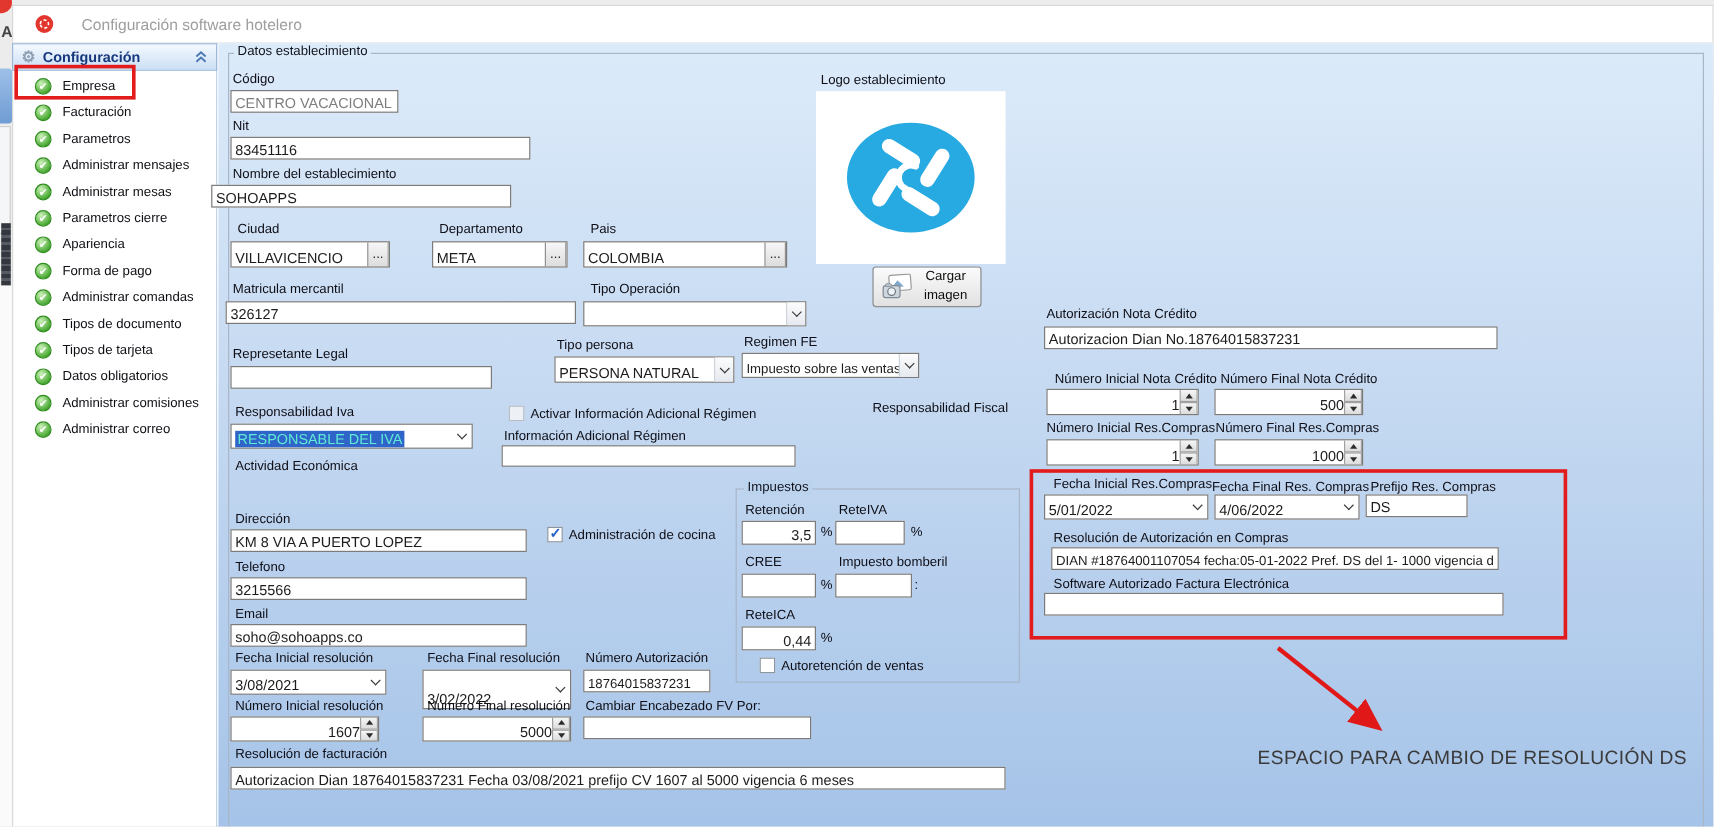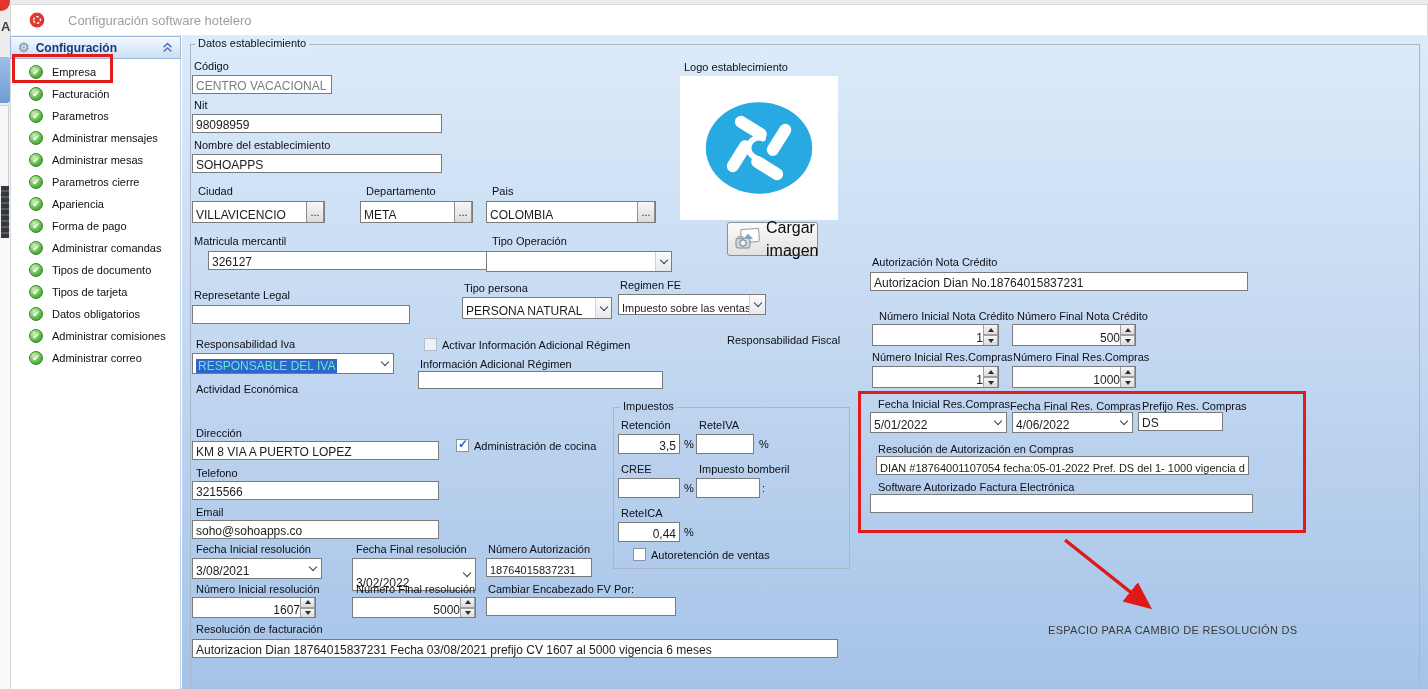"98098959" span.val { text: 98098959 -> 83451116 }
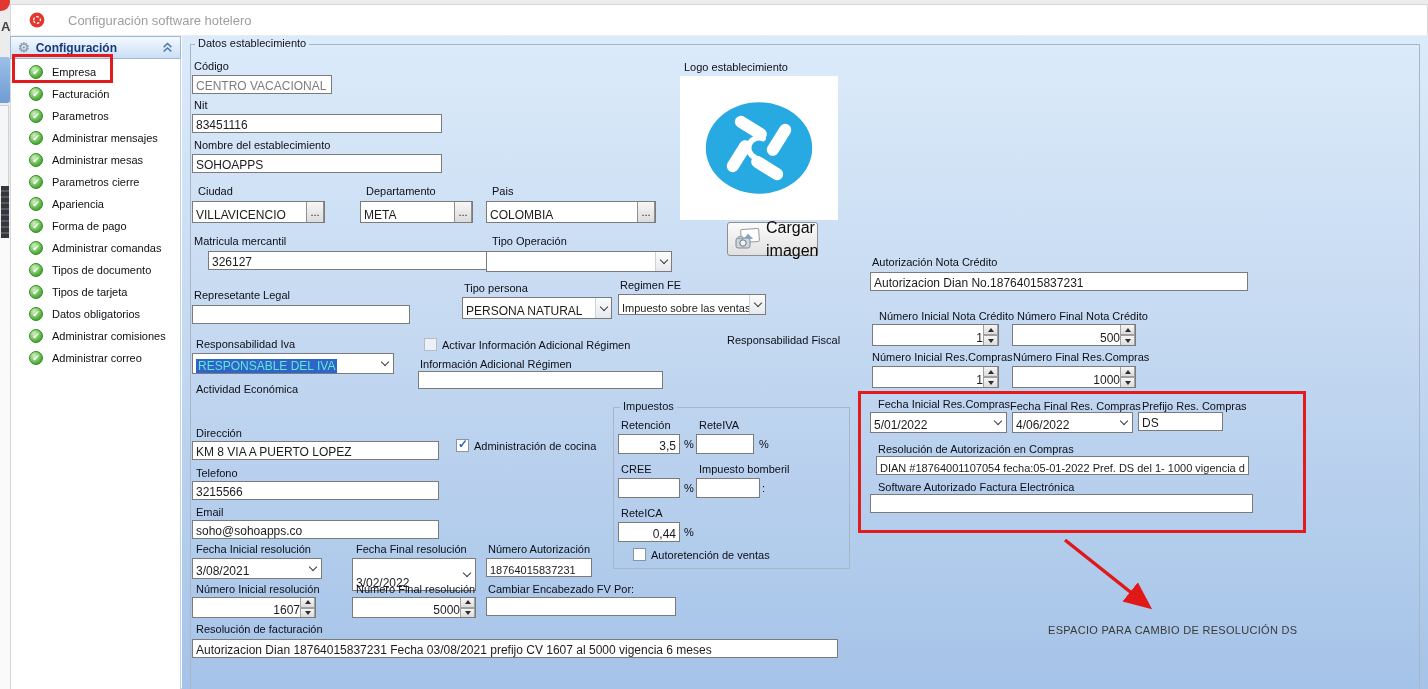"SOHOAPPS" div.tb { left: 192px -> 176px }
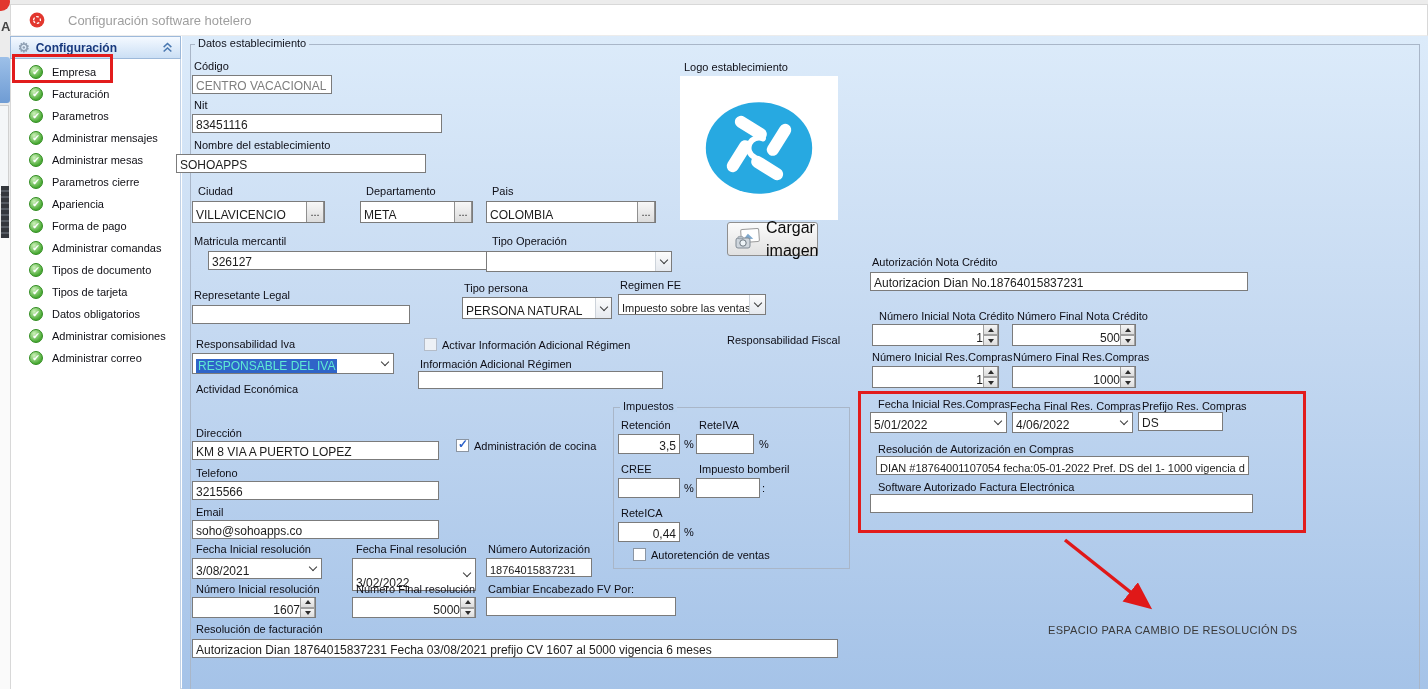"Cargar imagen" .btn { font-size: 16px -> 11px }
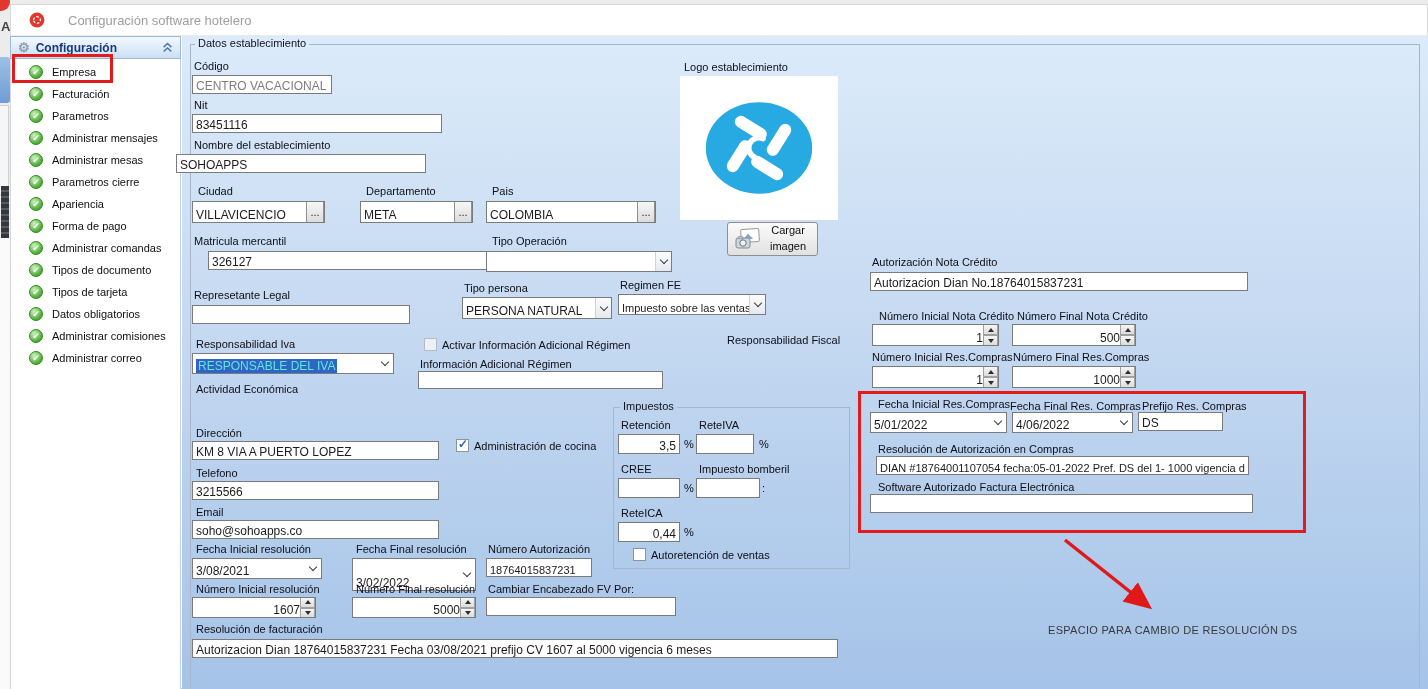"326127" div.tb { left: 208px -> 188px }
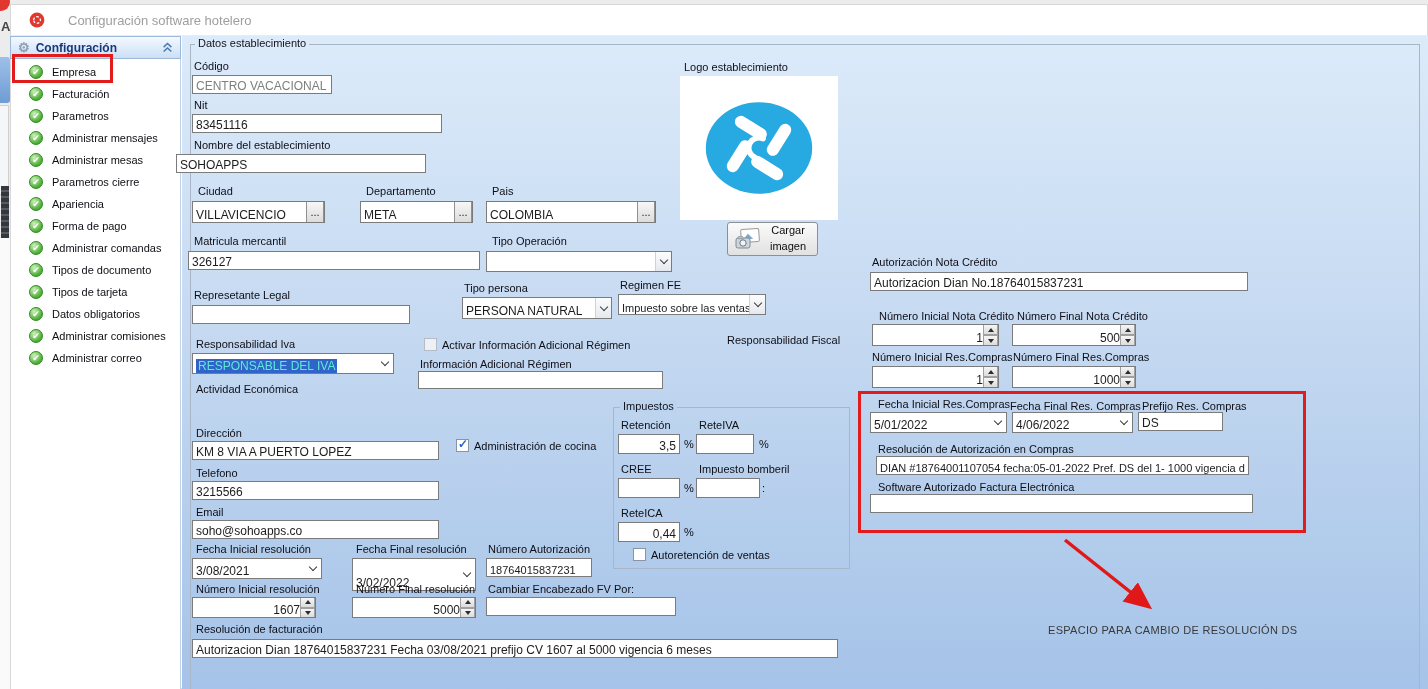"ESPACIO PARA CAMBIO DE RESOLUCIÓN" .annot { font-size: 11px -> 16px }
